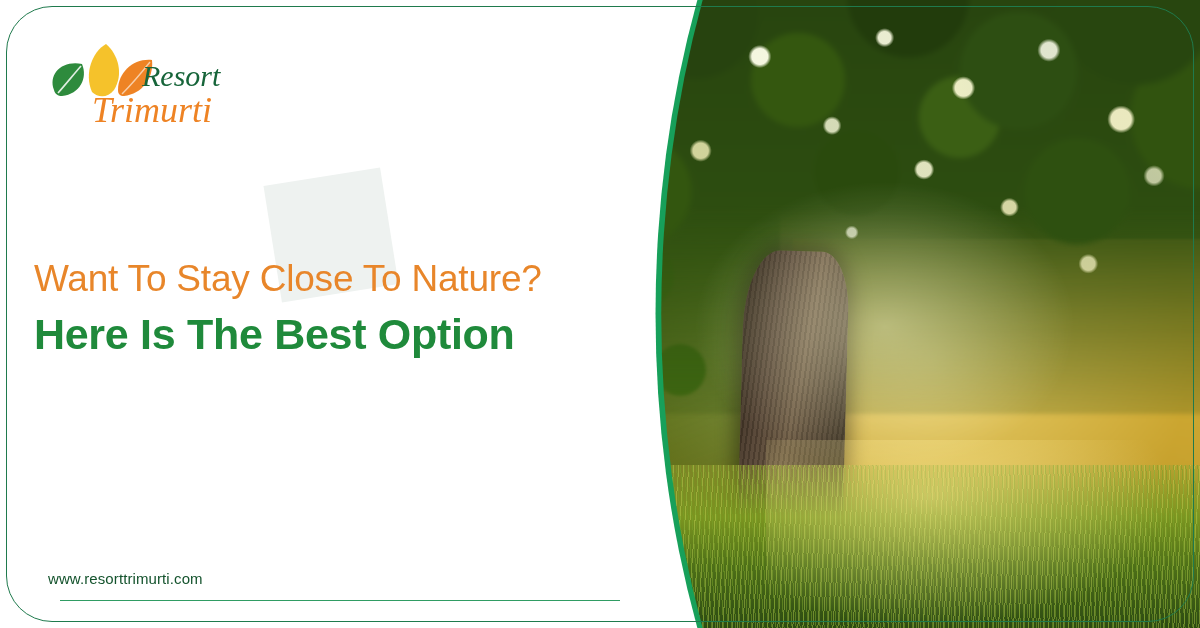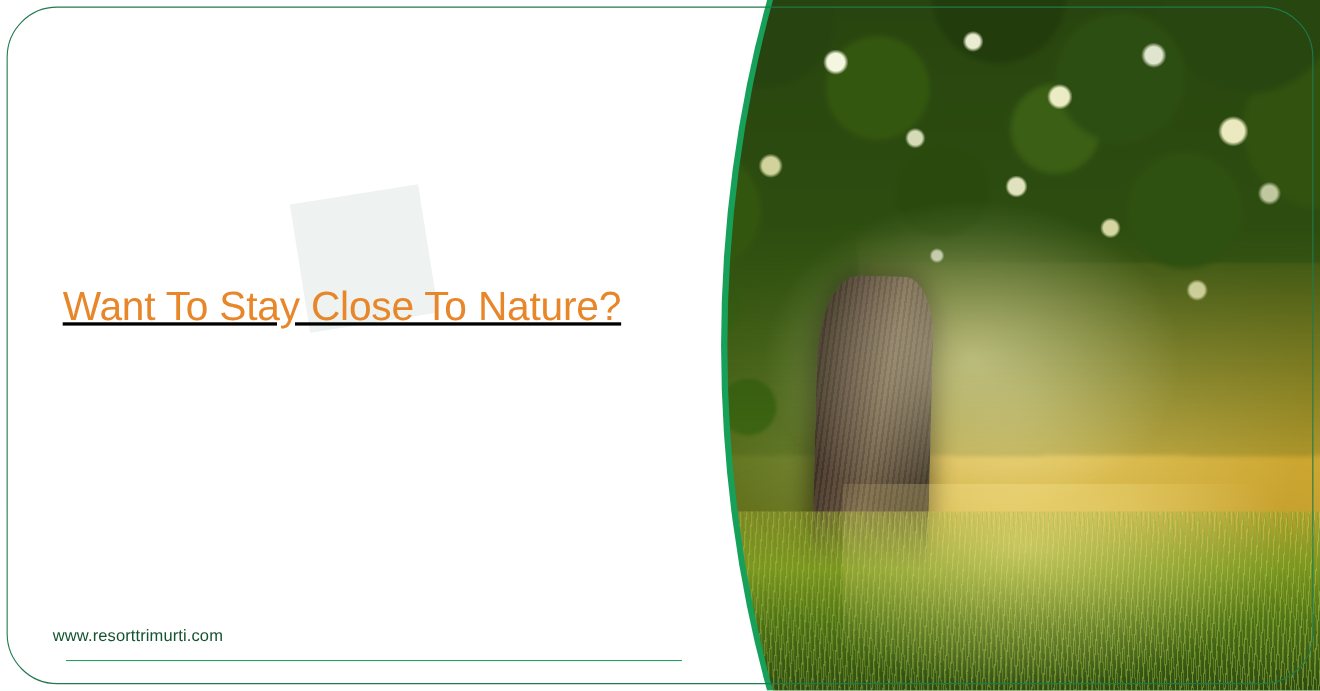"Resort" div.logo { html: none -> <div> <svg> <path></path> <path></path> <path></path> <path></path> <path></path> <text>Resort</text> <text>Trimurti</text> </svg> </div> }
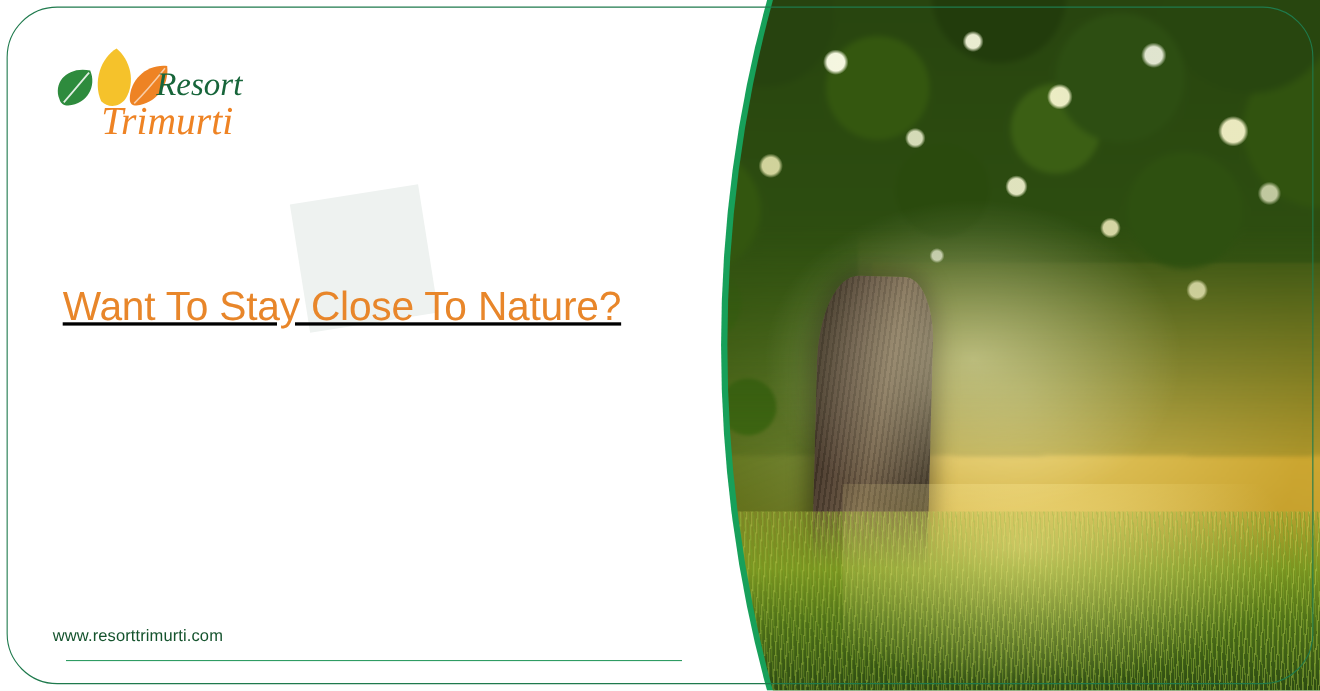"Want To Stay Close To" .headline { left: 57px -> 34px; text-decoration: underline -> none }
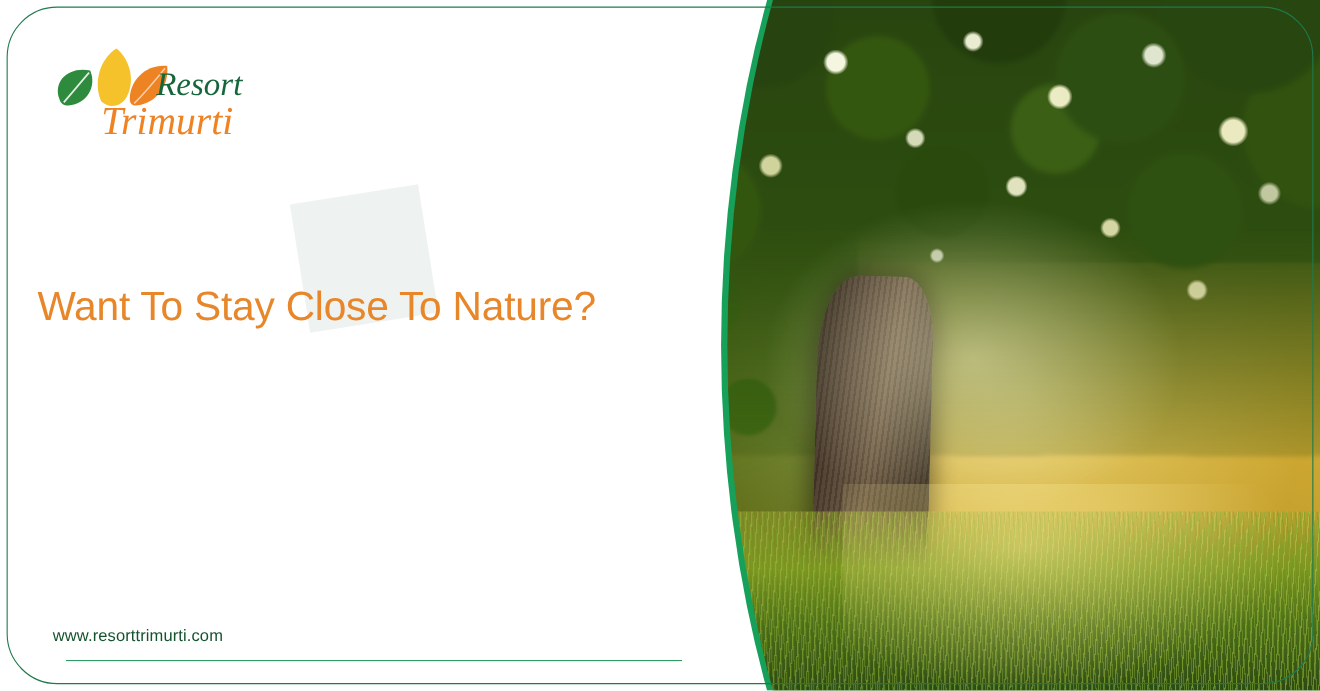"Here Is The Best Option" div.line2 { html: none -> <div>Here Is The Best Option</div> }
